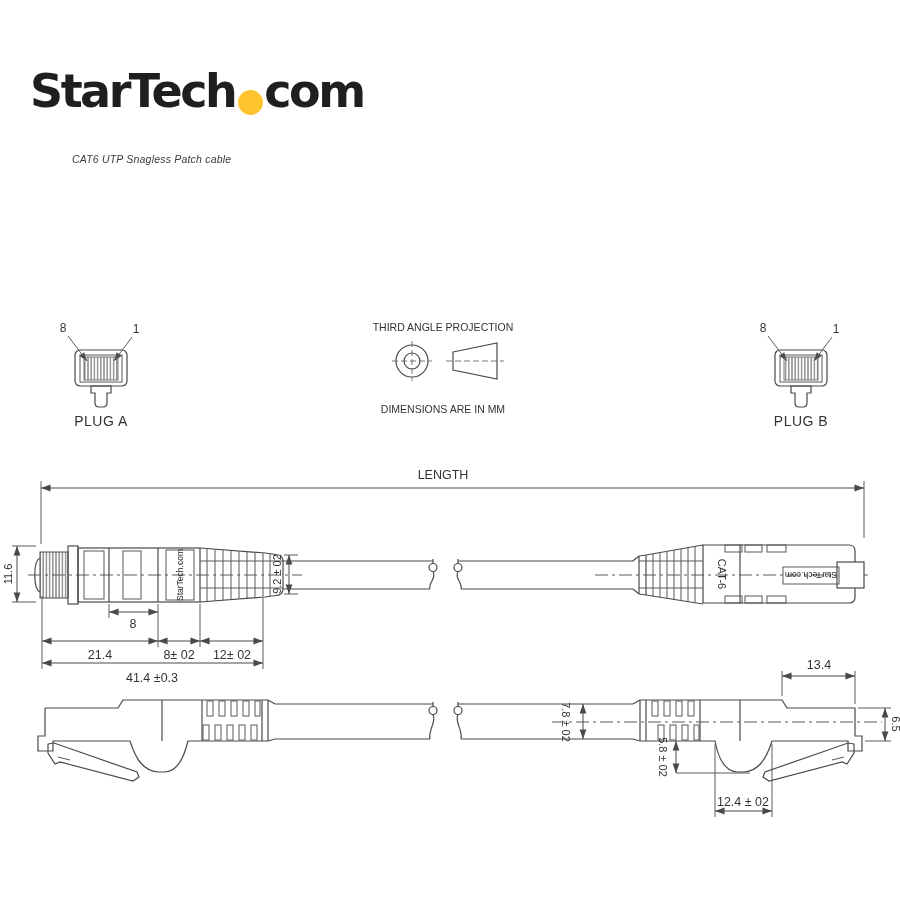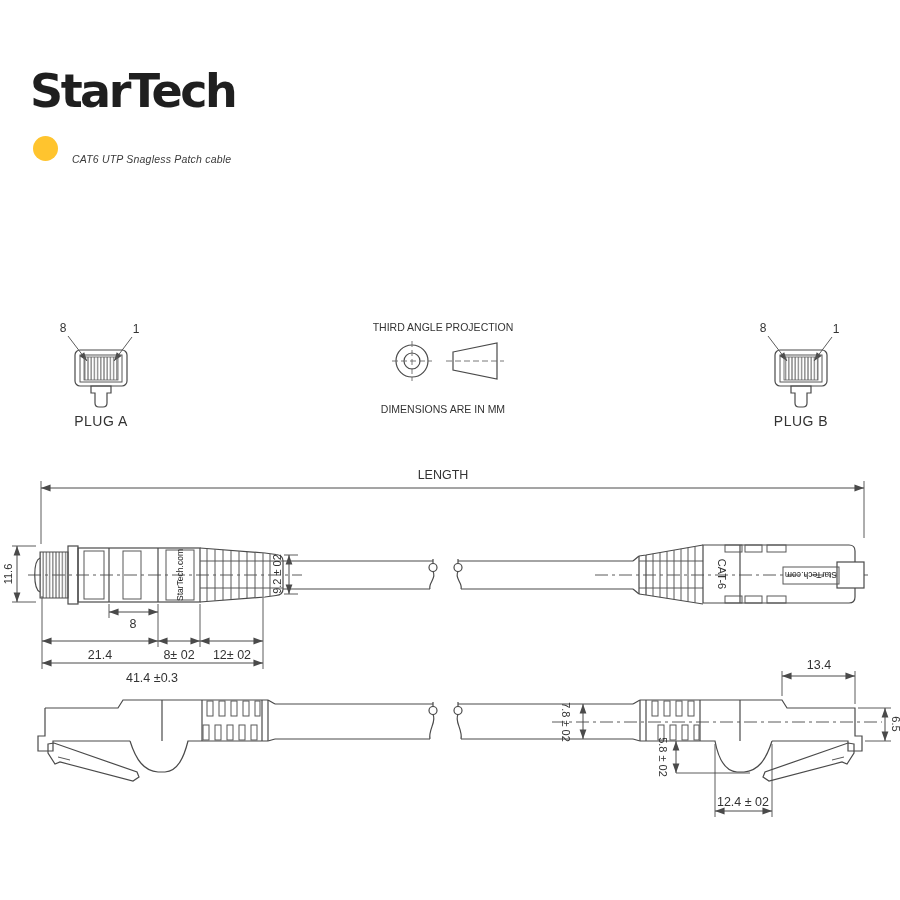"StarTech" .logo { flex-direction: column -> none }
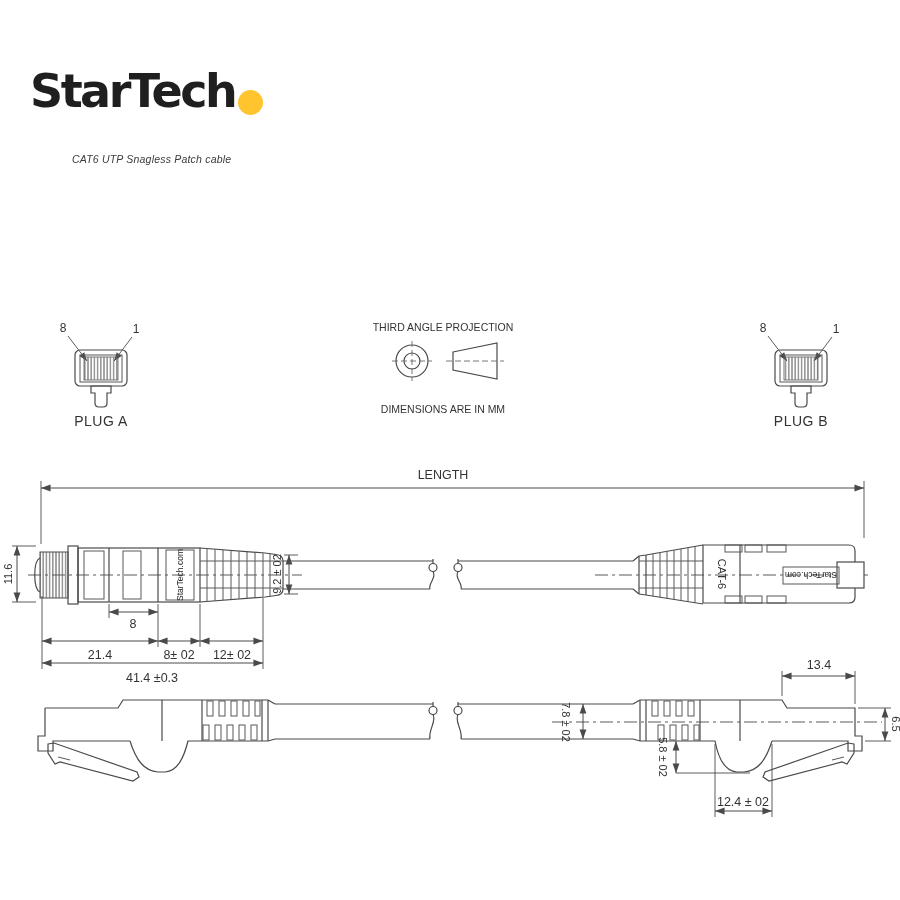"com" span { html: none -> <span>com</span> }
